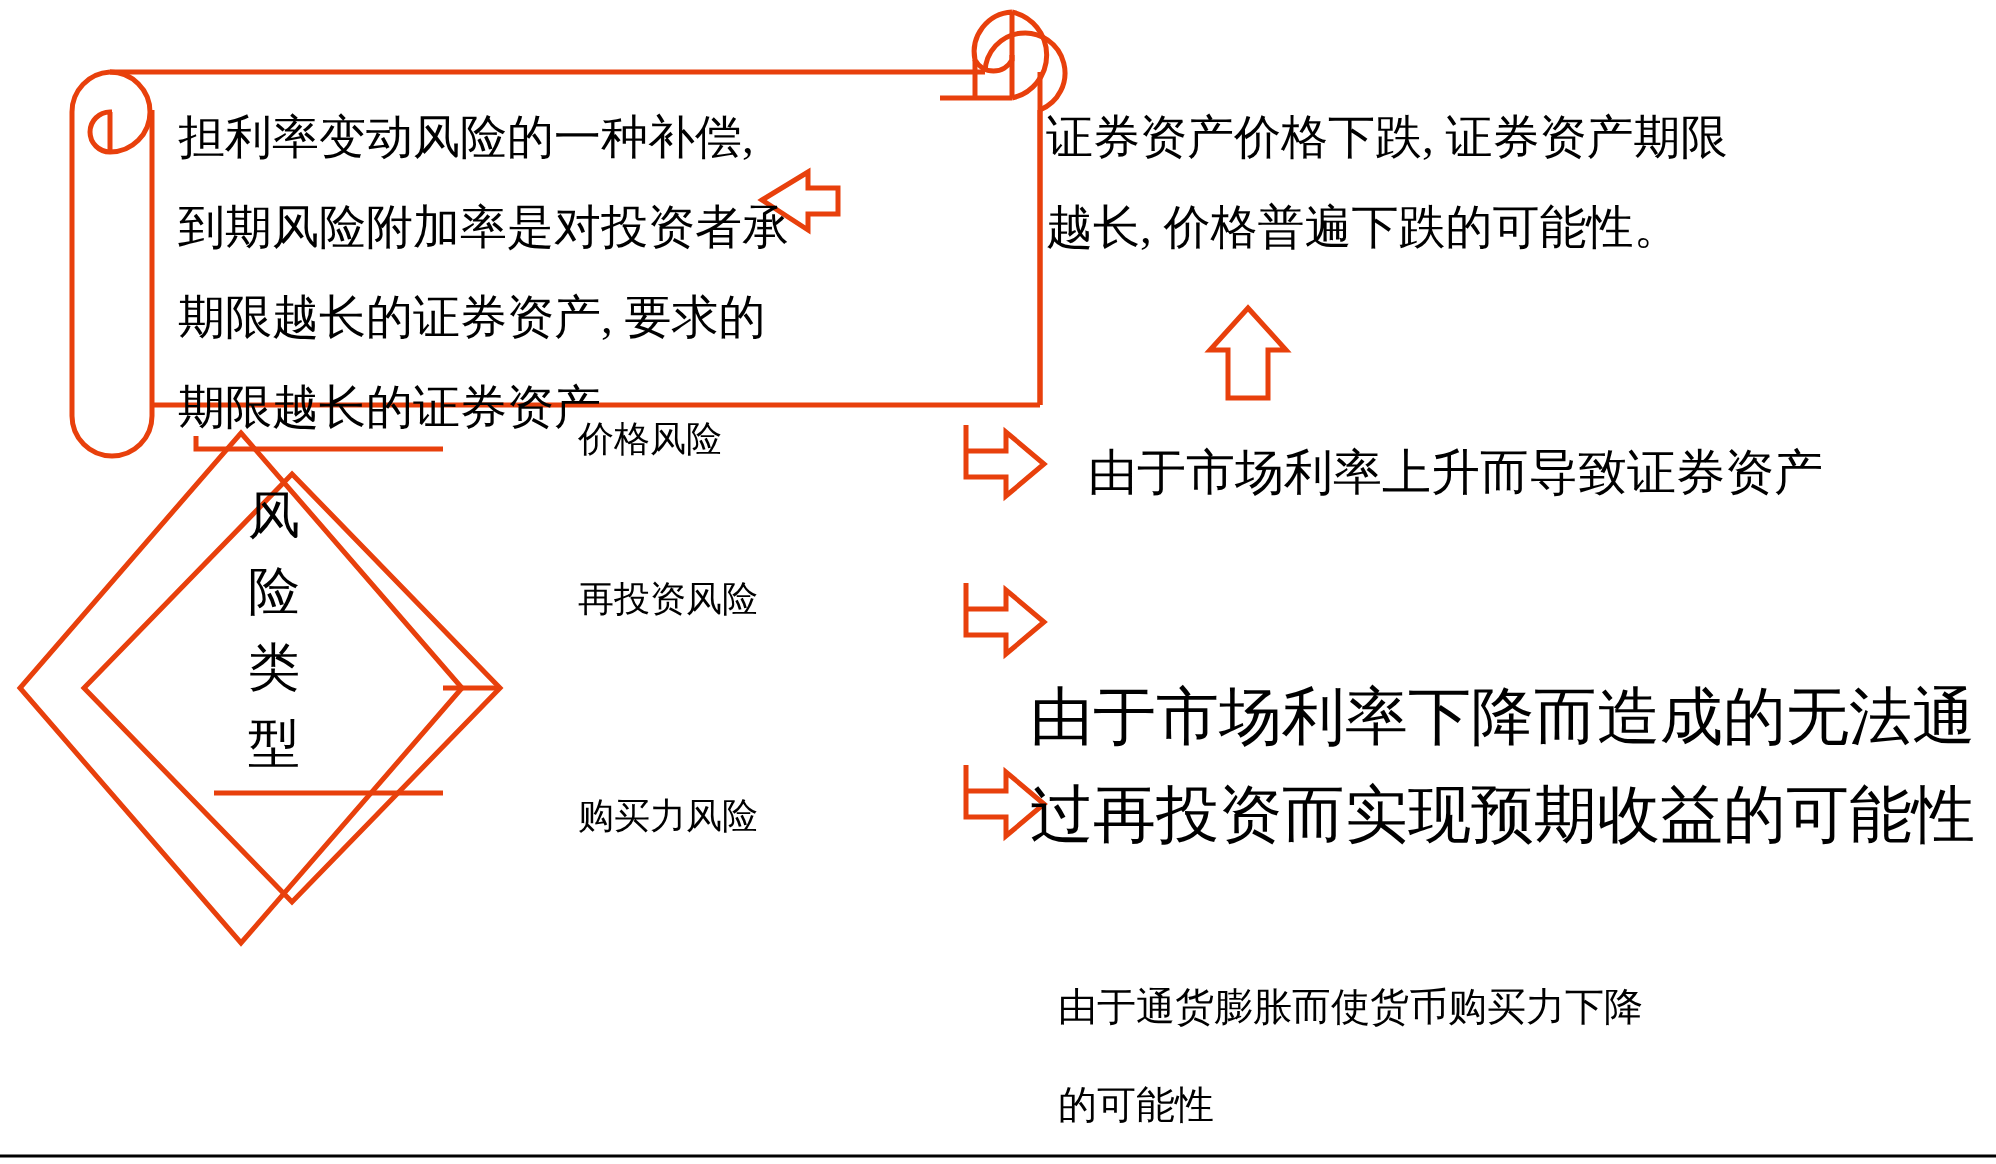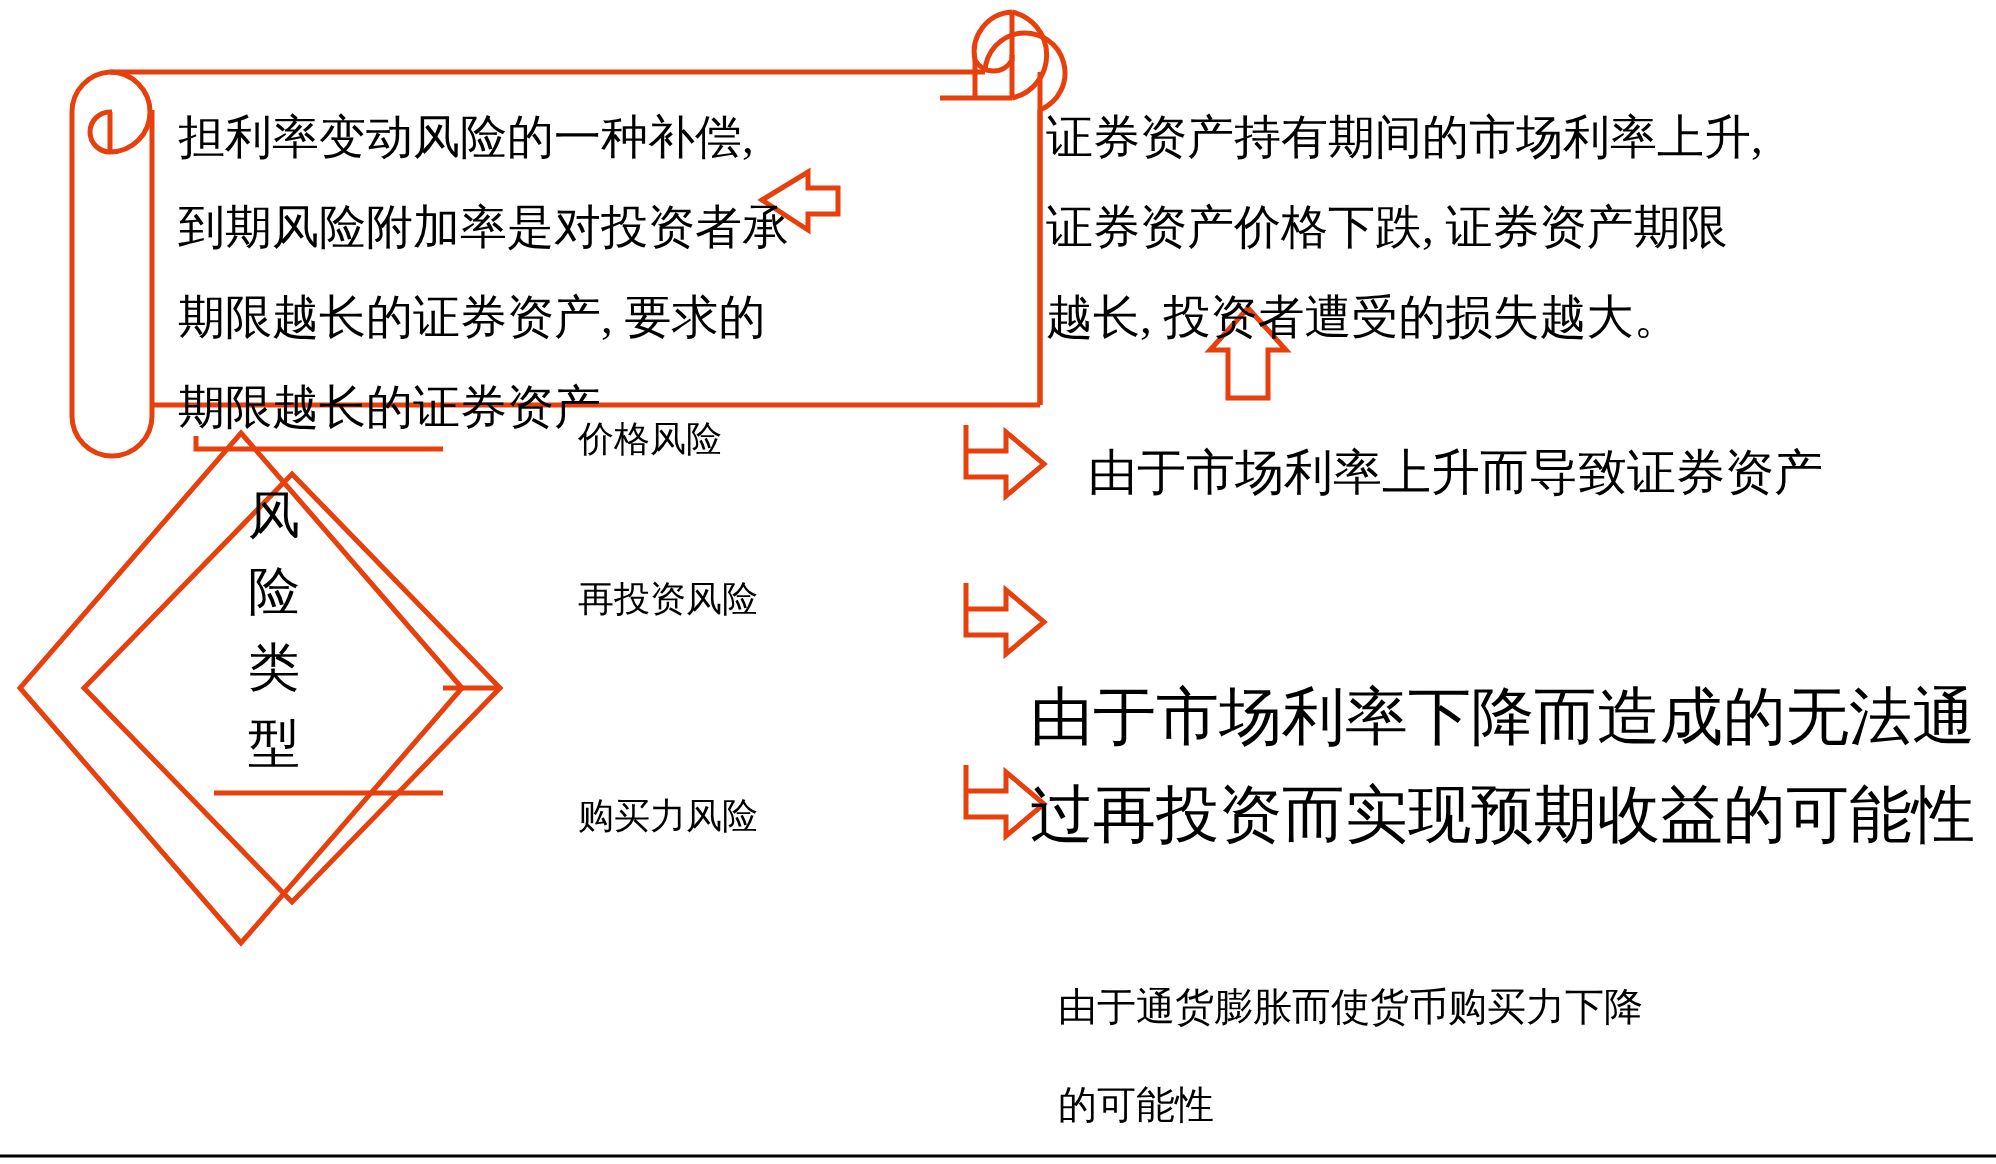"证券资产持有期间的市场利率上升," div { html: <div>证券资产持有期间的市场利率上升,</div> -> none }
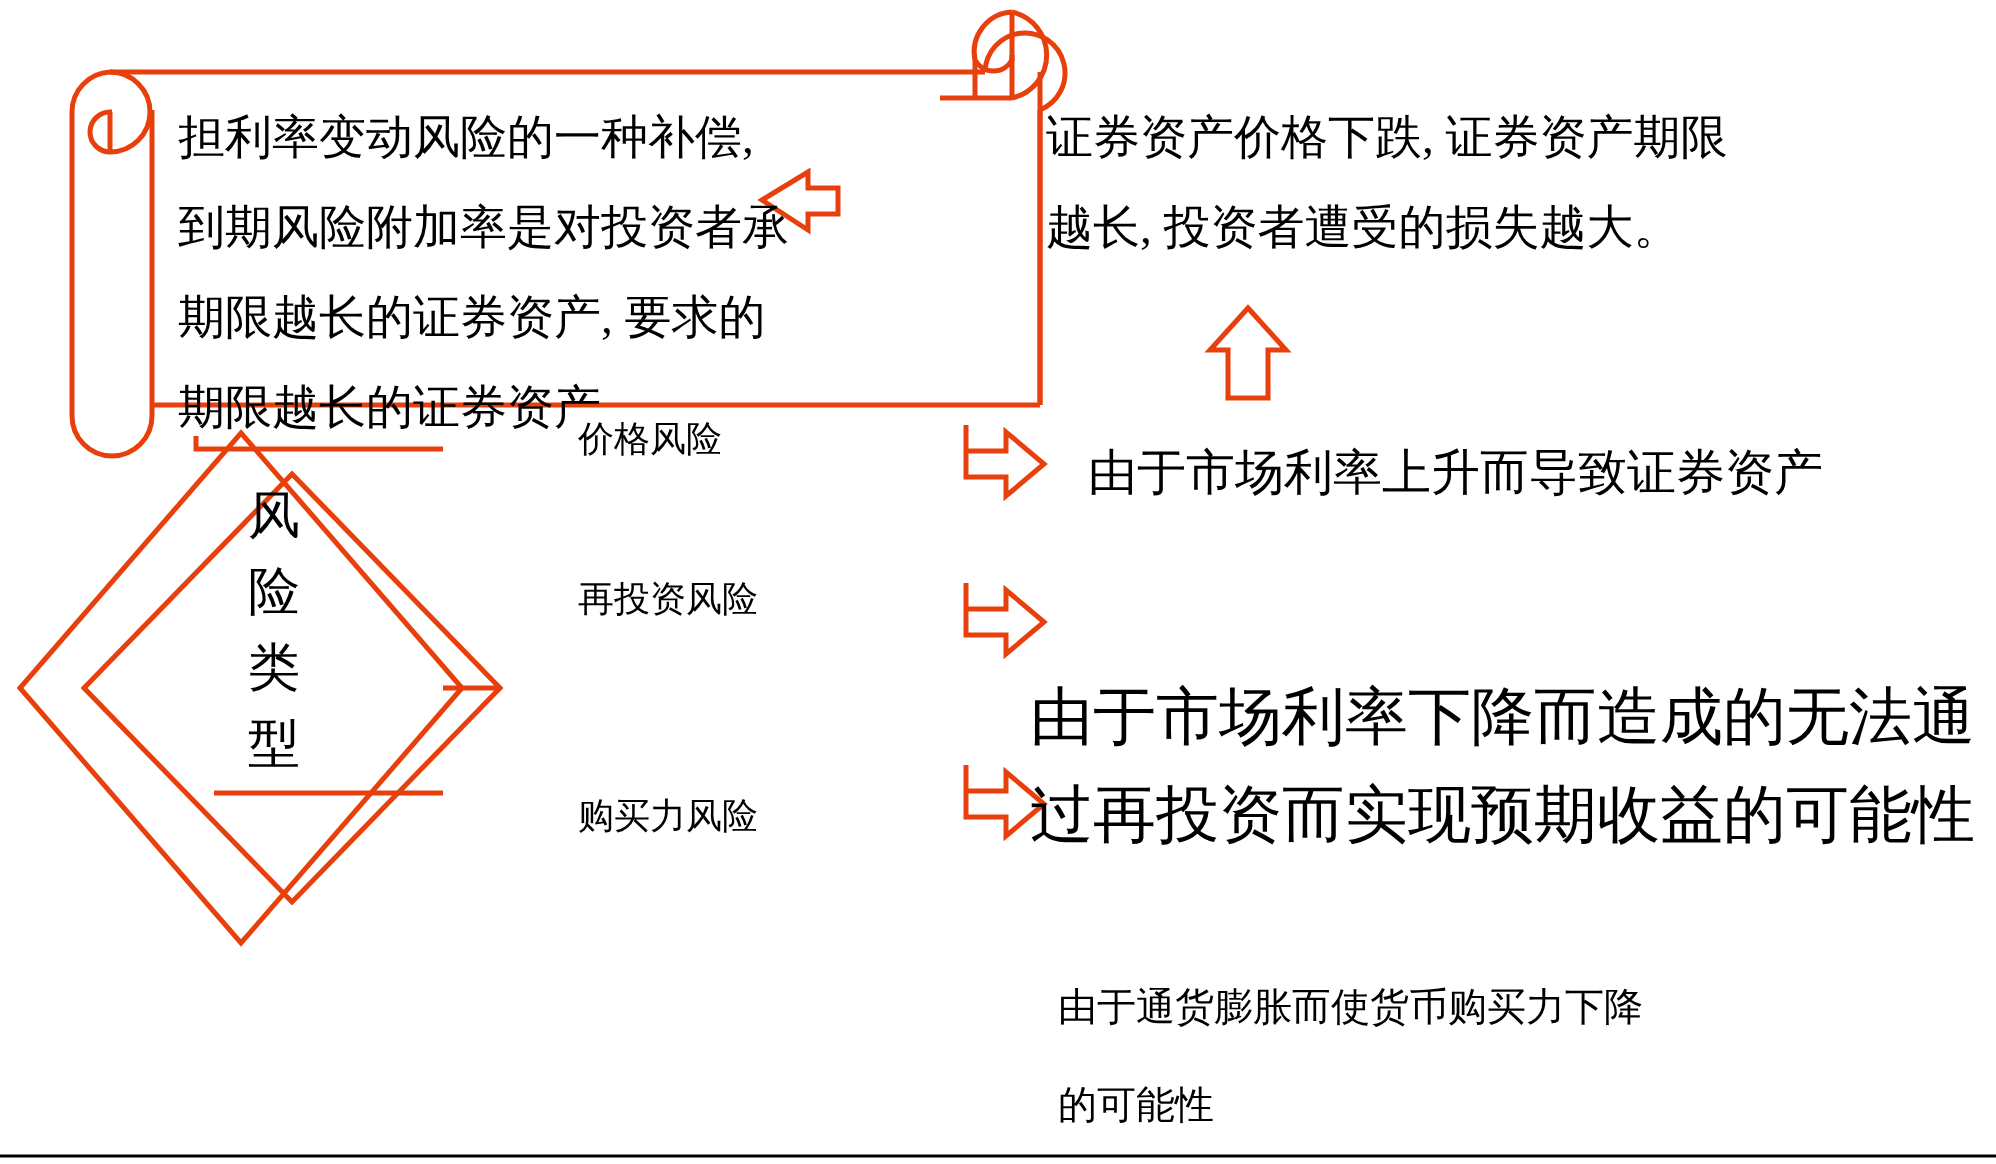"越长, 投资者遭受的损失越大。" div { text: 投资者遭受的损失越大 -> 价格普遍下跌的可能性 }
